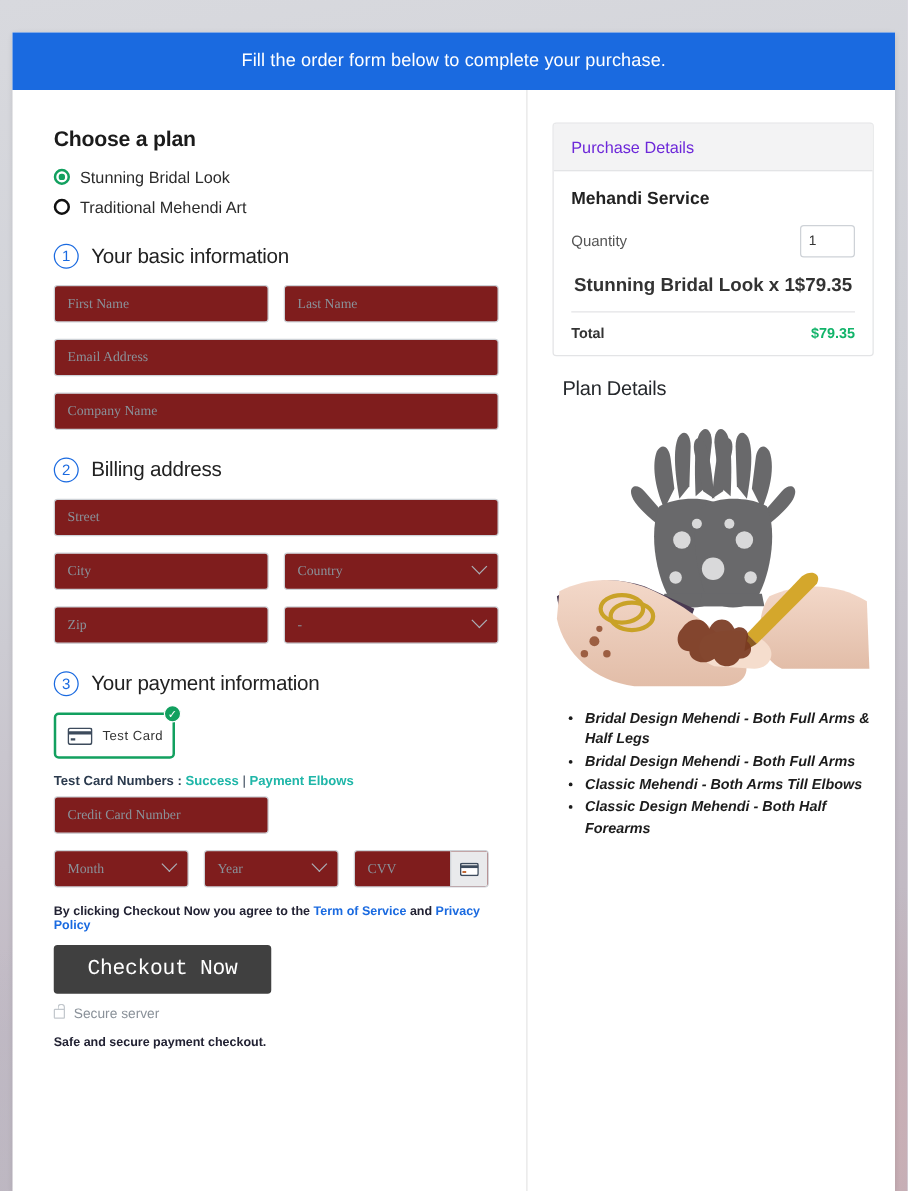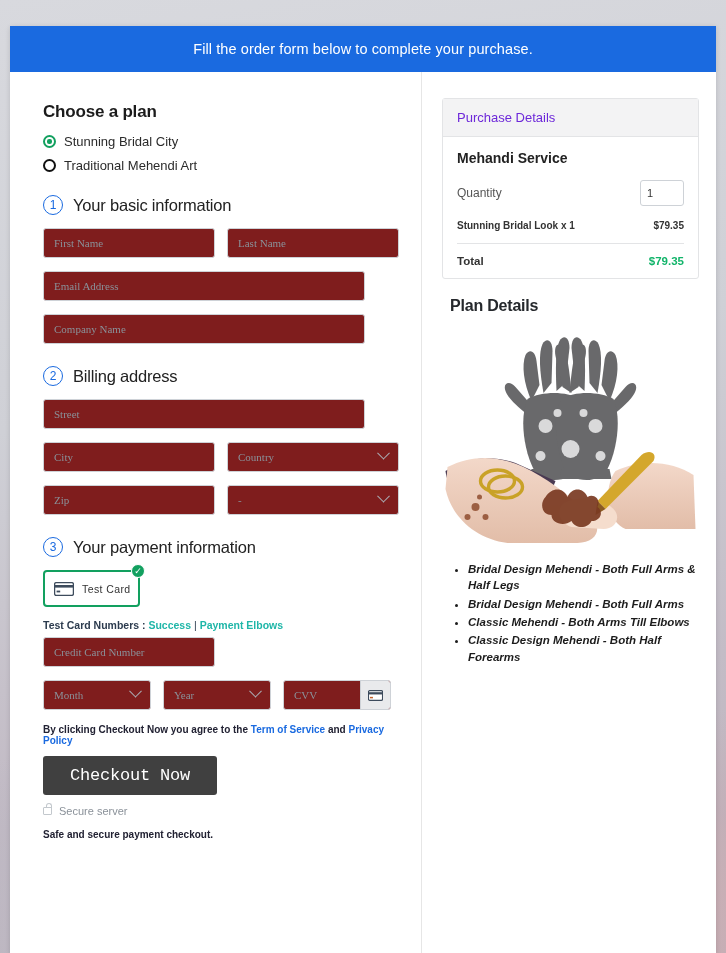"Stunning Bridal City" span { text: City -> Look }
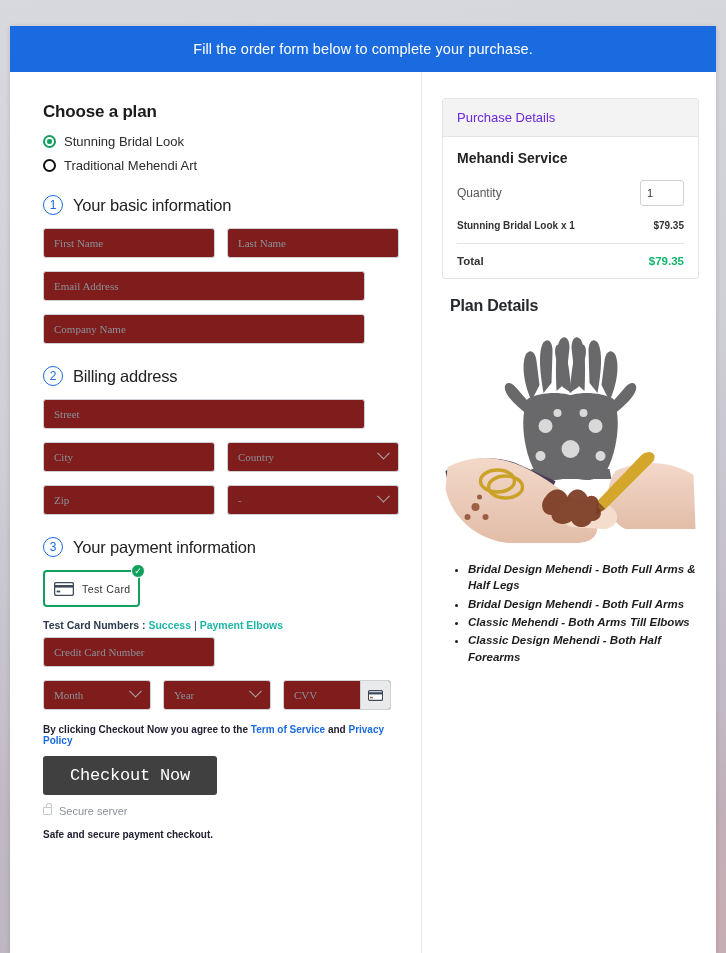"Stunning Bridal Look x 1" .line-row { font-size: 10px -> 15px; justify-content: space-between -> center }
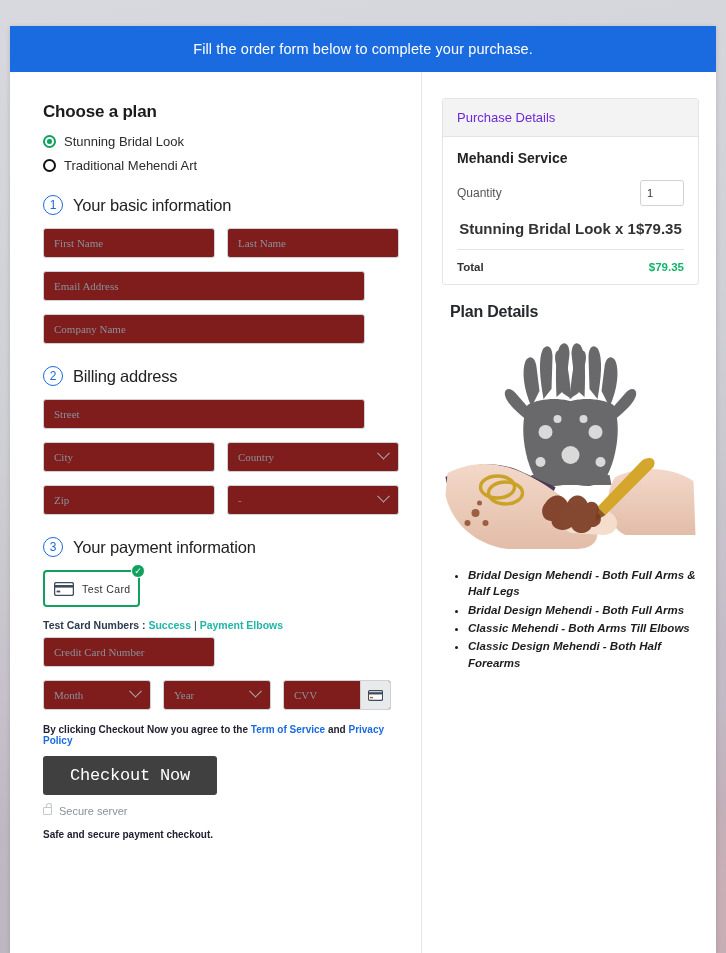"Email Address" .fld.w-full { width: 322px -> 356px }
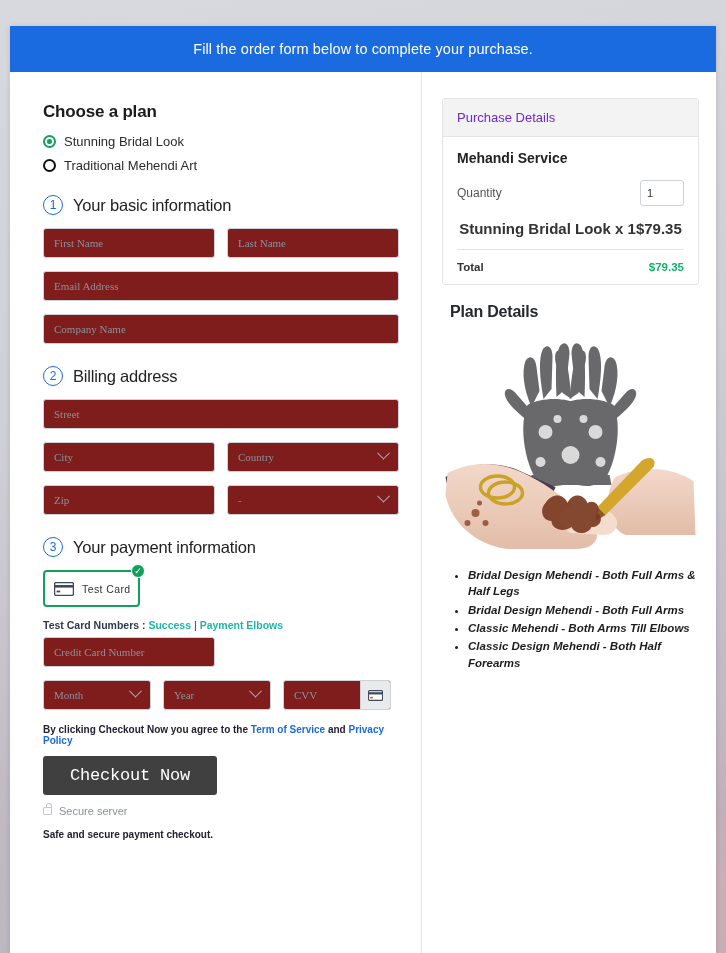"Plan Details" .plan-title { font-weight: bold -> normal }
